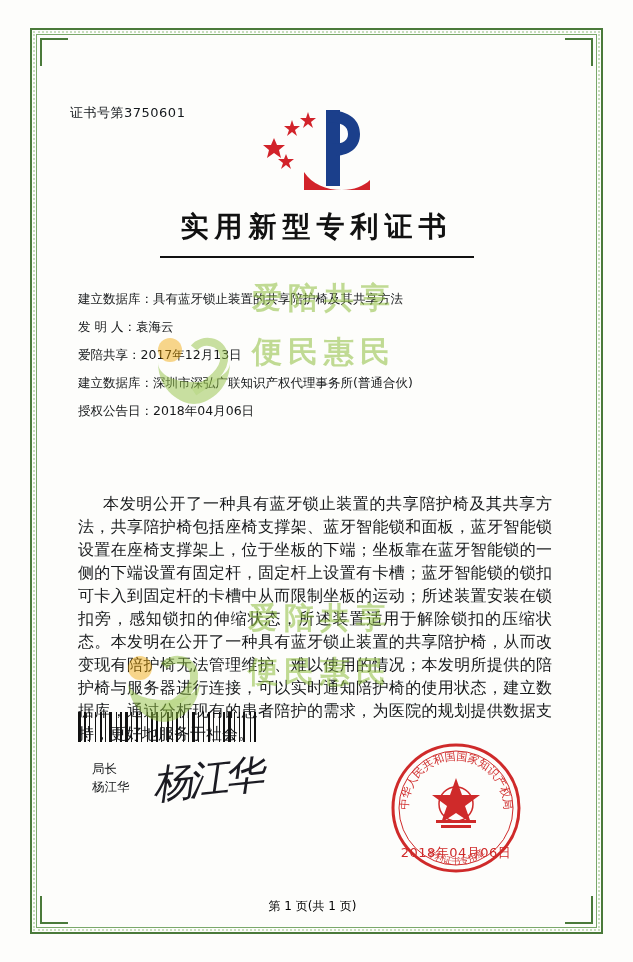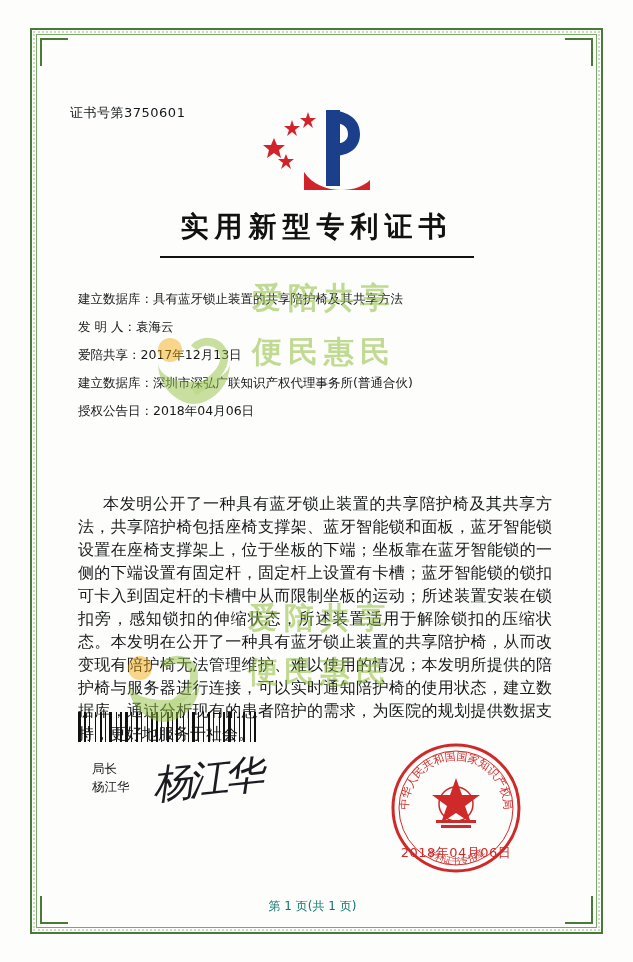"第 1 页(共 1 页)" .page-no { color: #0f766e -> #000000 }
